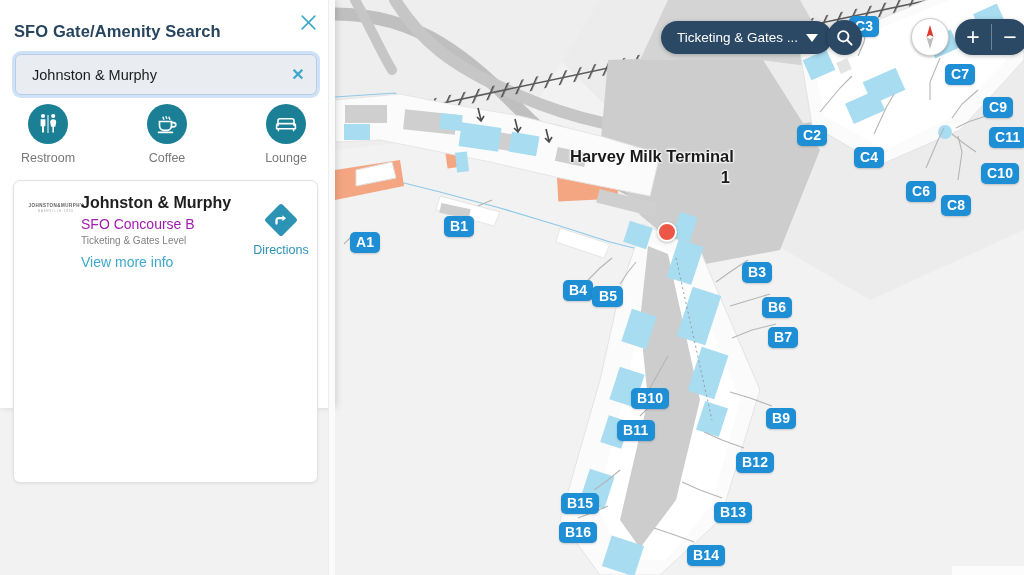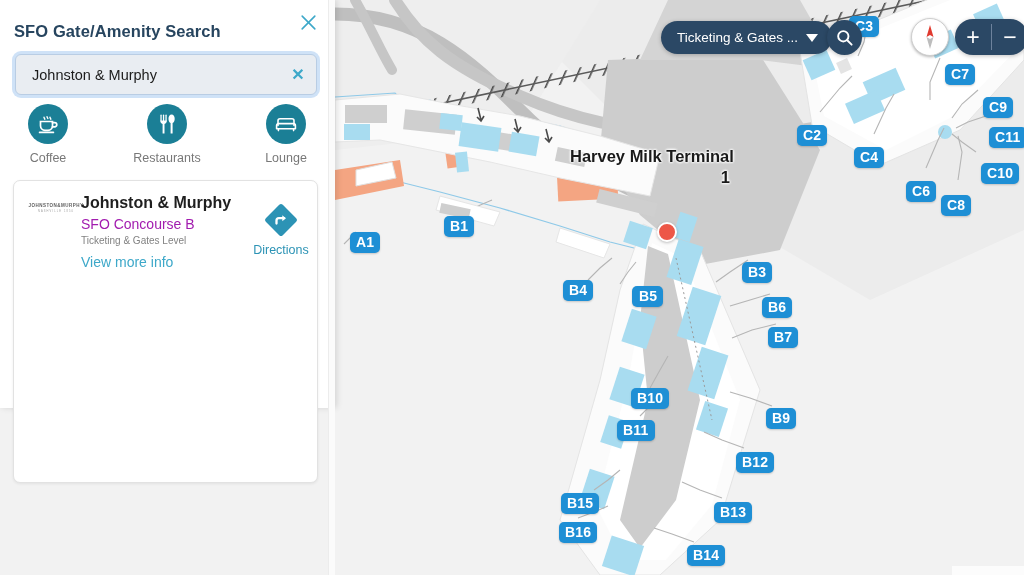"Restroom" div.amenity { html: none -> <div> <div> <svg> <circle></circle> <path></path> <rect></rect> <circle></circle> <path></path> </svg> </div> <div>Restroom</div> </div> }
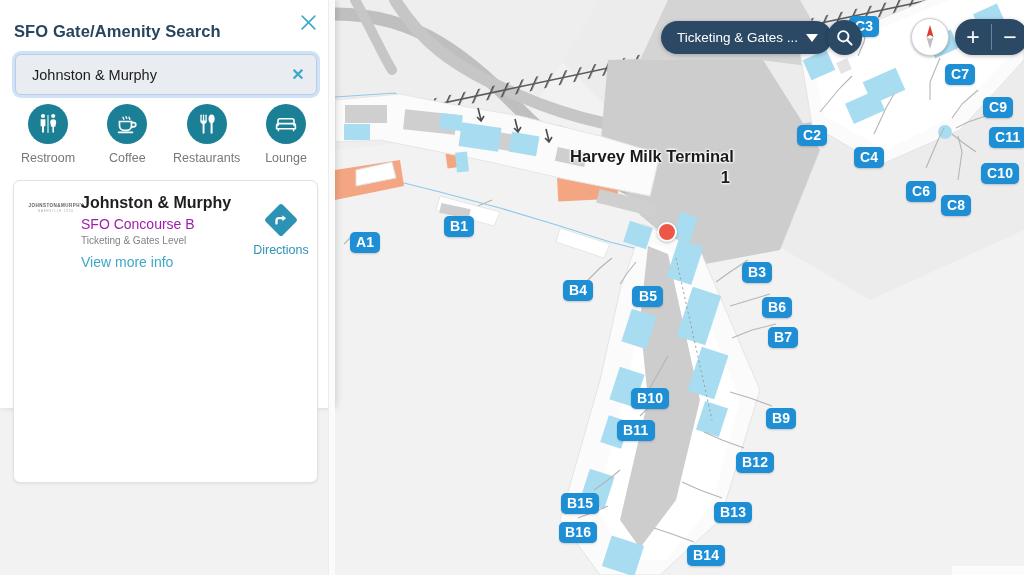"Restaurants" div.amenity { html: <div> <div> <svg> <path></path> <rect></rect> <rect></rect> <rect></rect> <path></path> <path></path> </svg> </div> <div>Restaurants</div> </div> -> none }
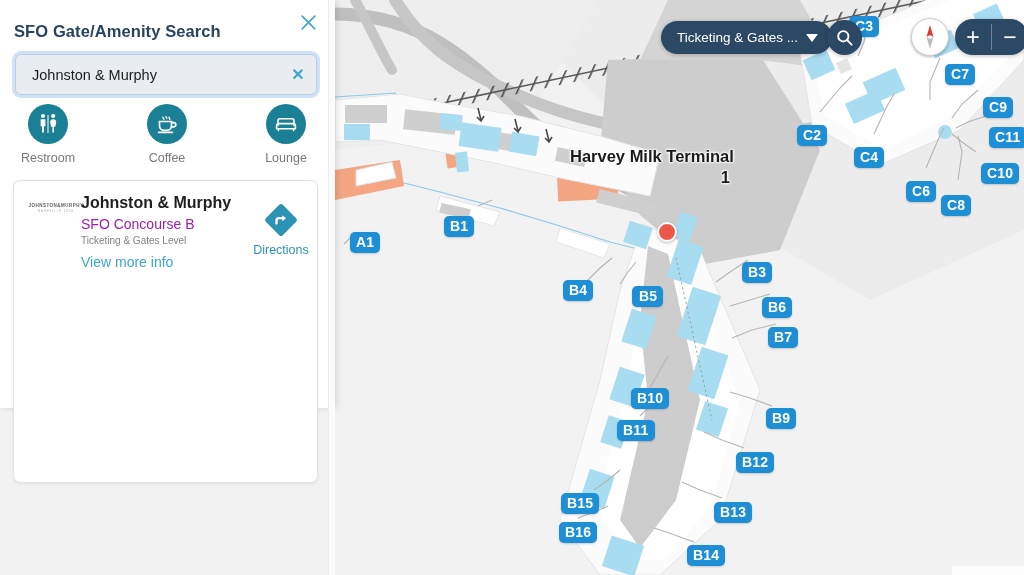"B5" div.gate { left: 632px -> 592px }
